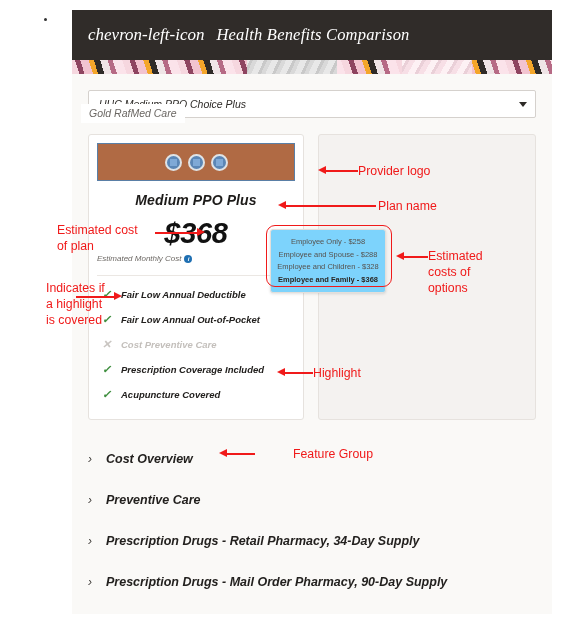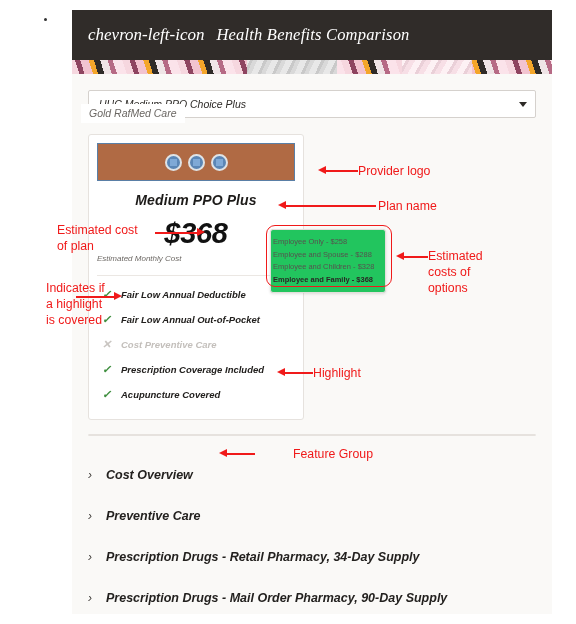"Medium PPO Plus" .cards-row { flex-direction: column -> none }
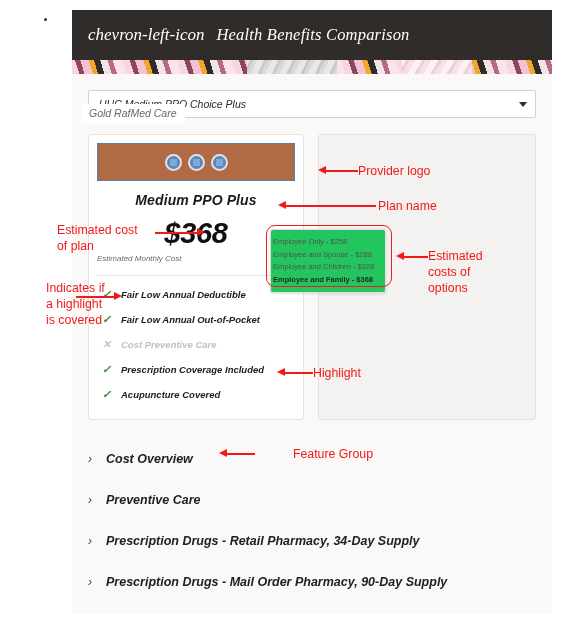"Employee Only - $258" .cost-popup { background: #22c55e -> #7dd3fc; text-align: none -> center }
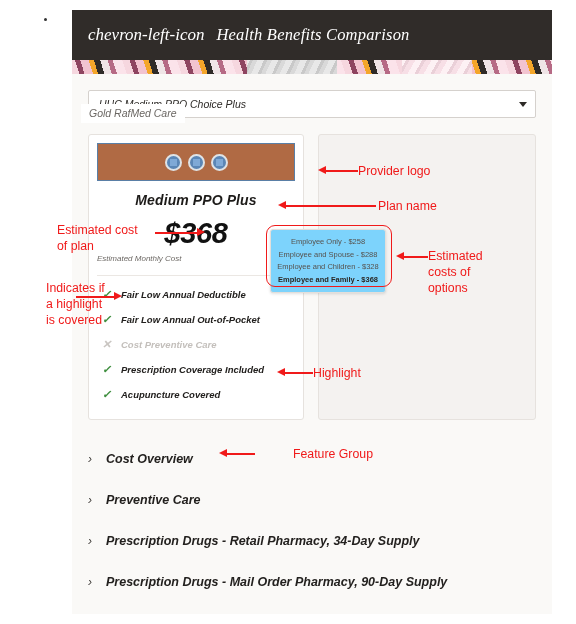"Estimated Monthly Cost" .price-caption { justify-content: space-between -> flex-start }
